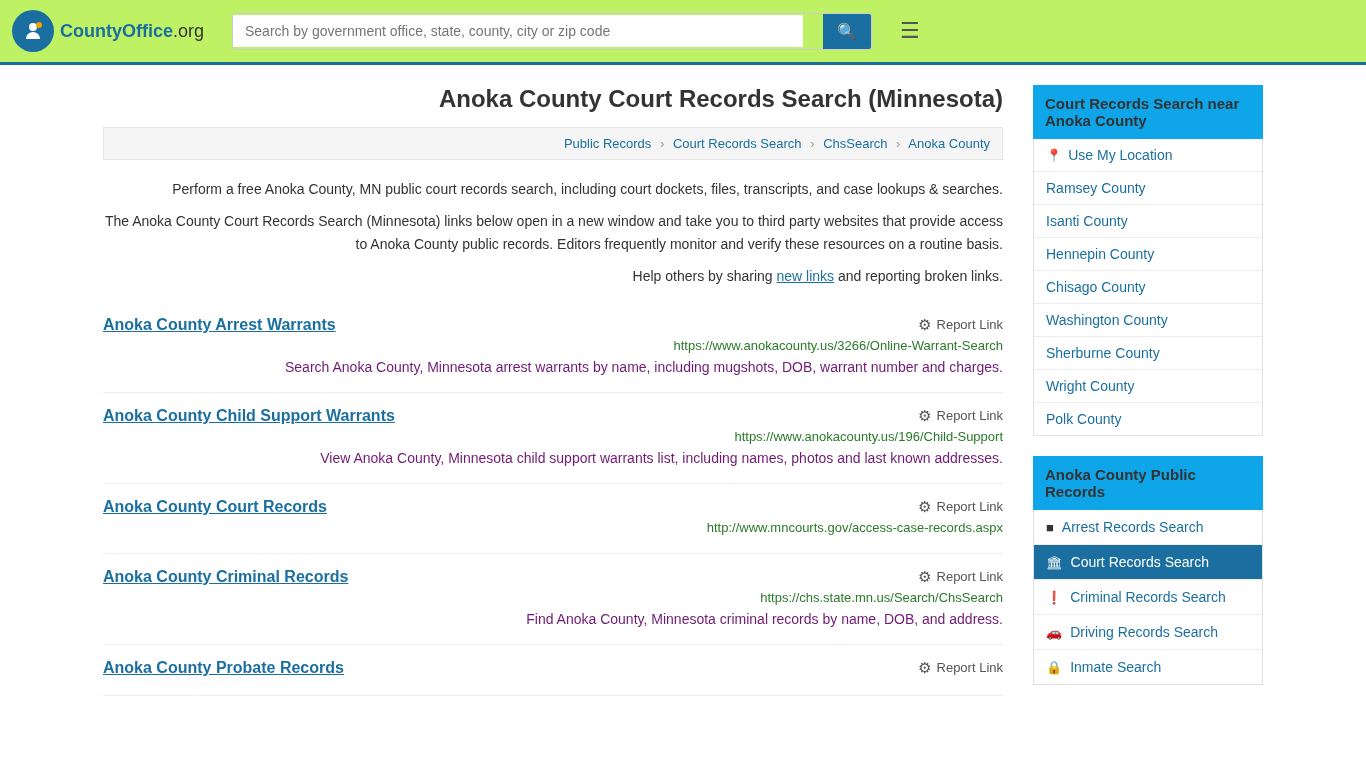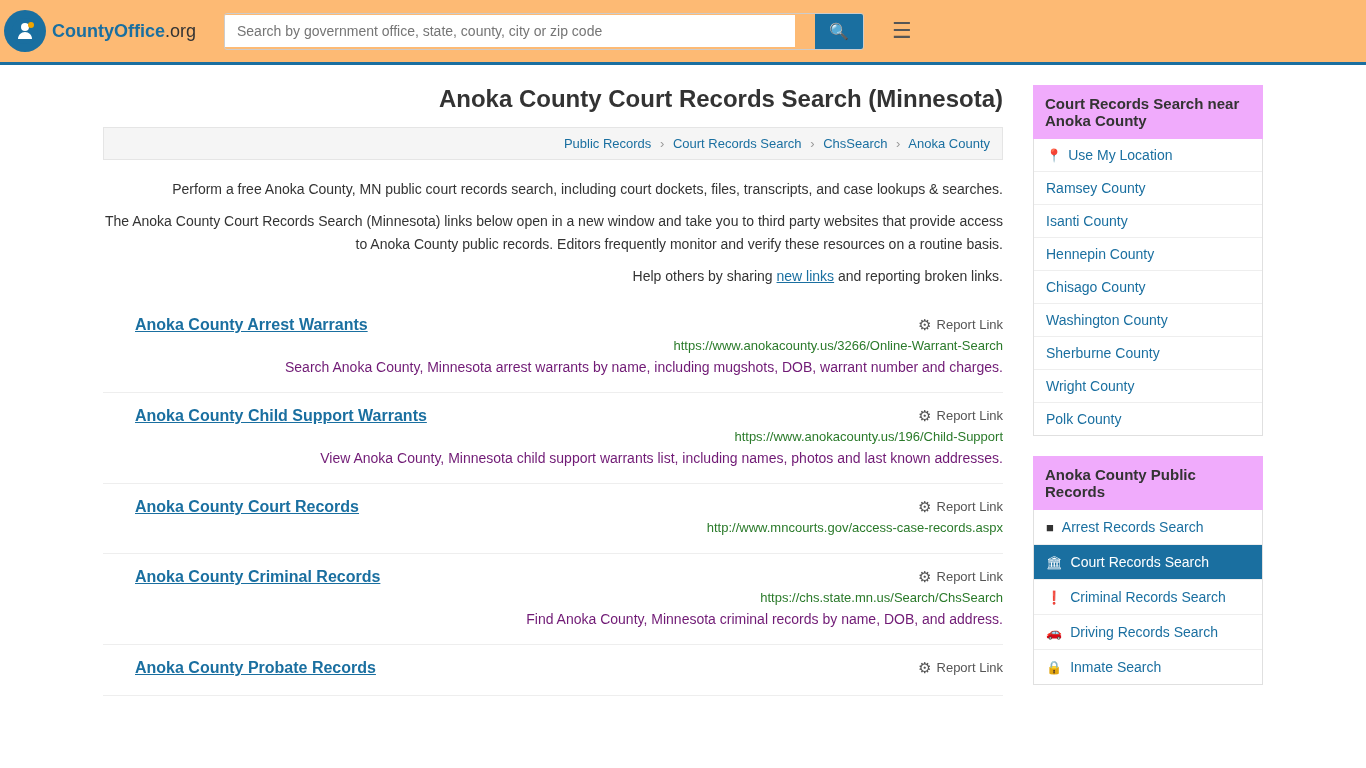"CountyOffice.org" #header { background: #fdba74 -> #bef264; padding: 10px 4px -> 10px 12px }
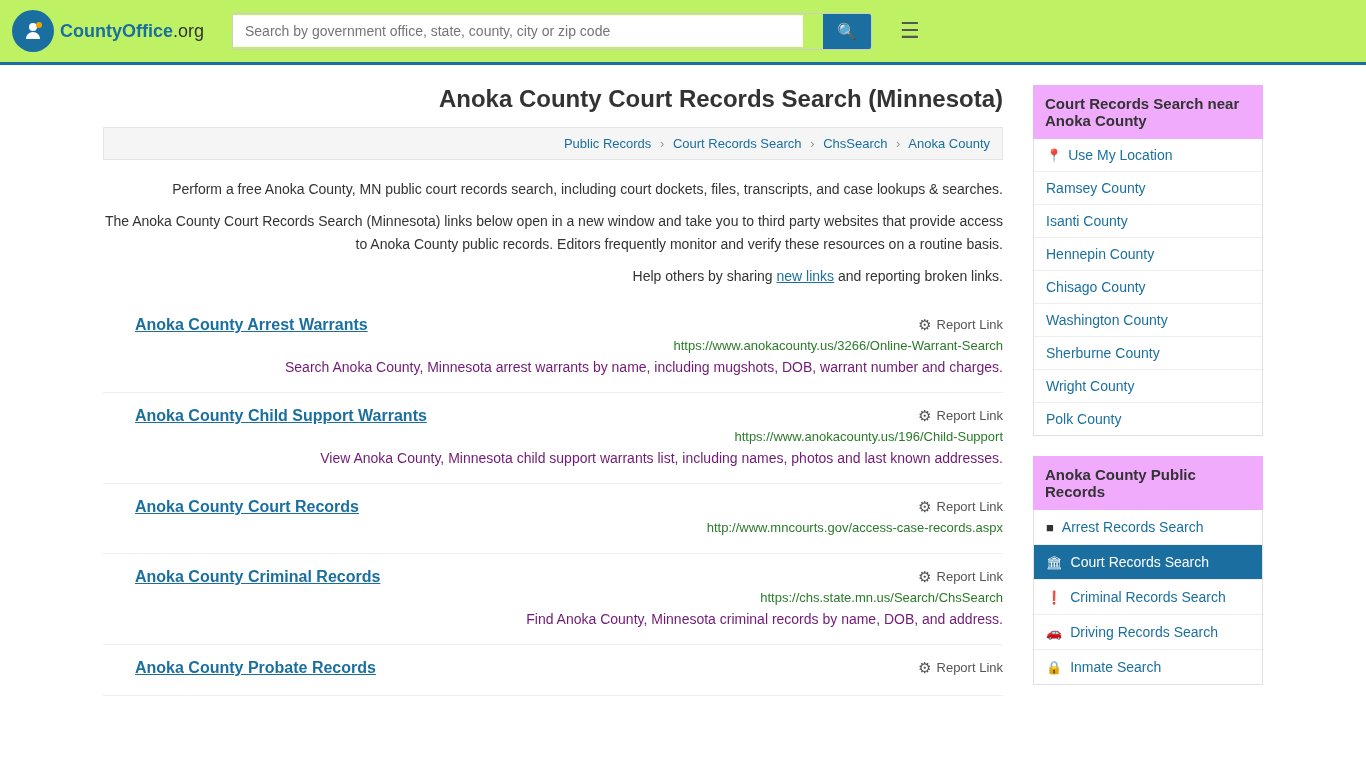"Court Records Search near Anoka" .sidebar-heading { background: #f0abfc -> #0ea5e9 }
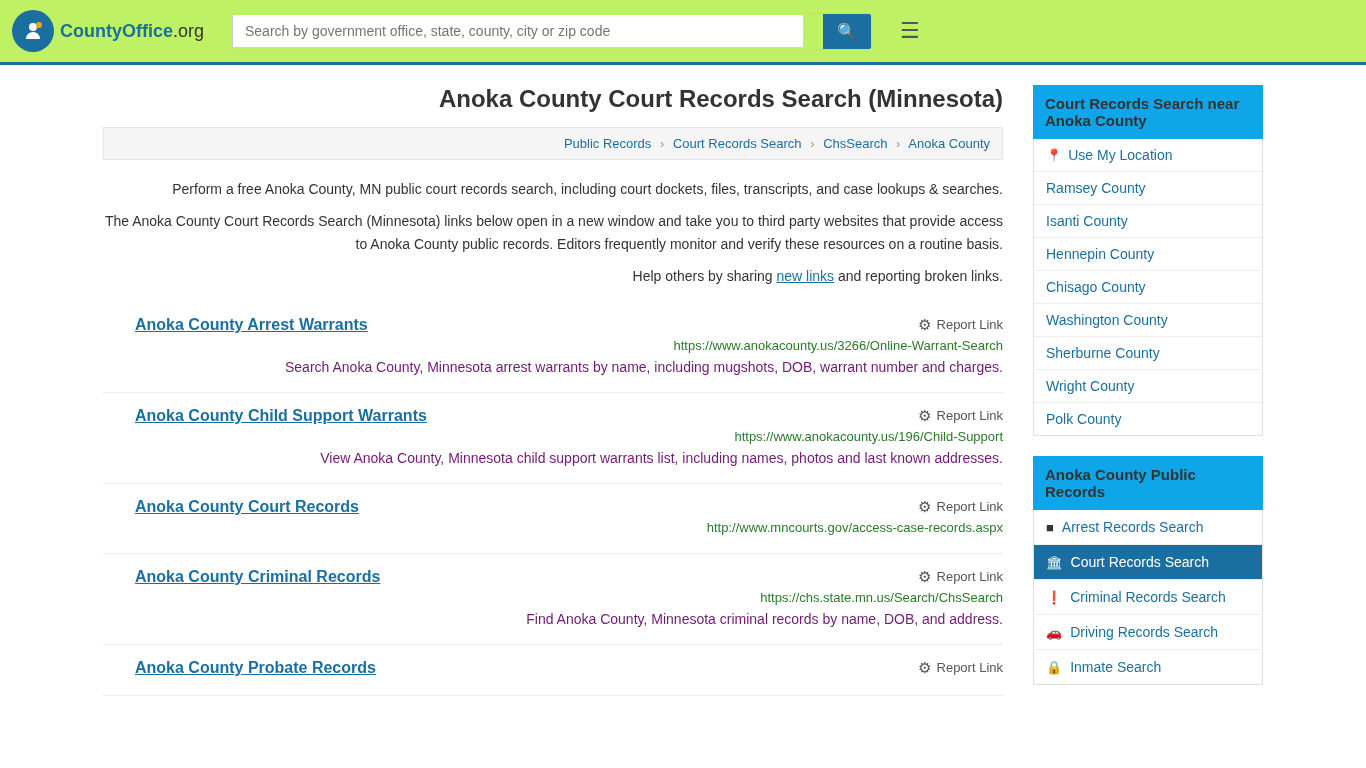"Anoka County Arrest Warrants" .record-header { margin-left: 32px -> none }
